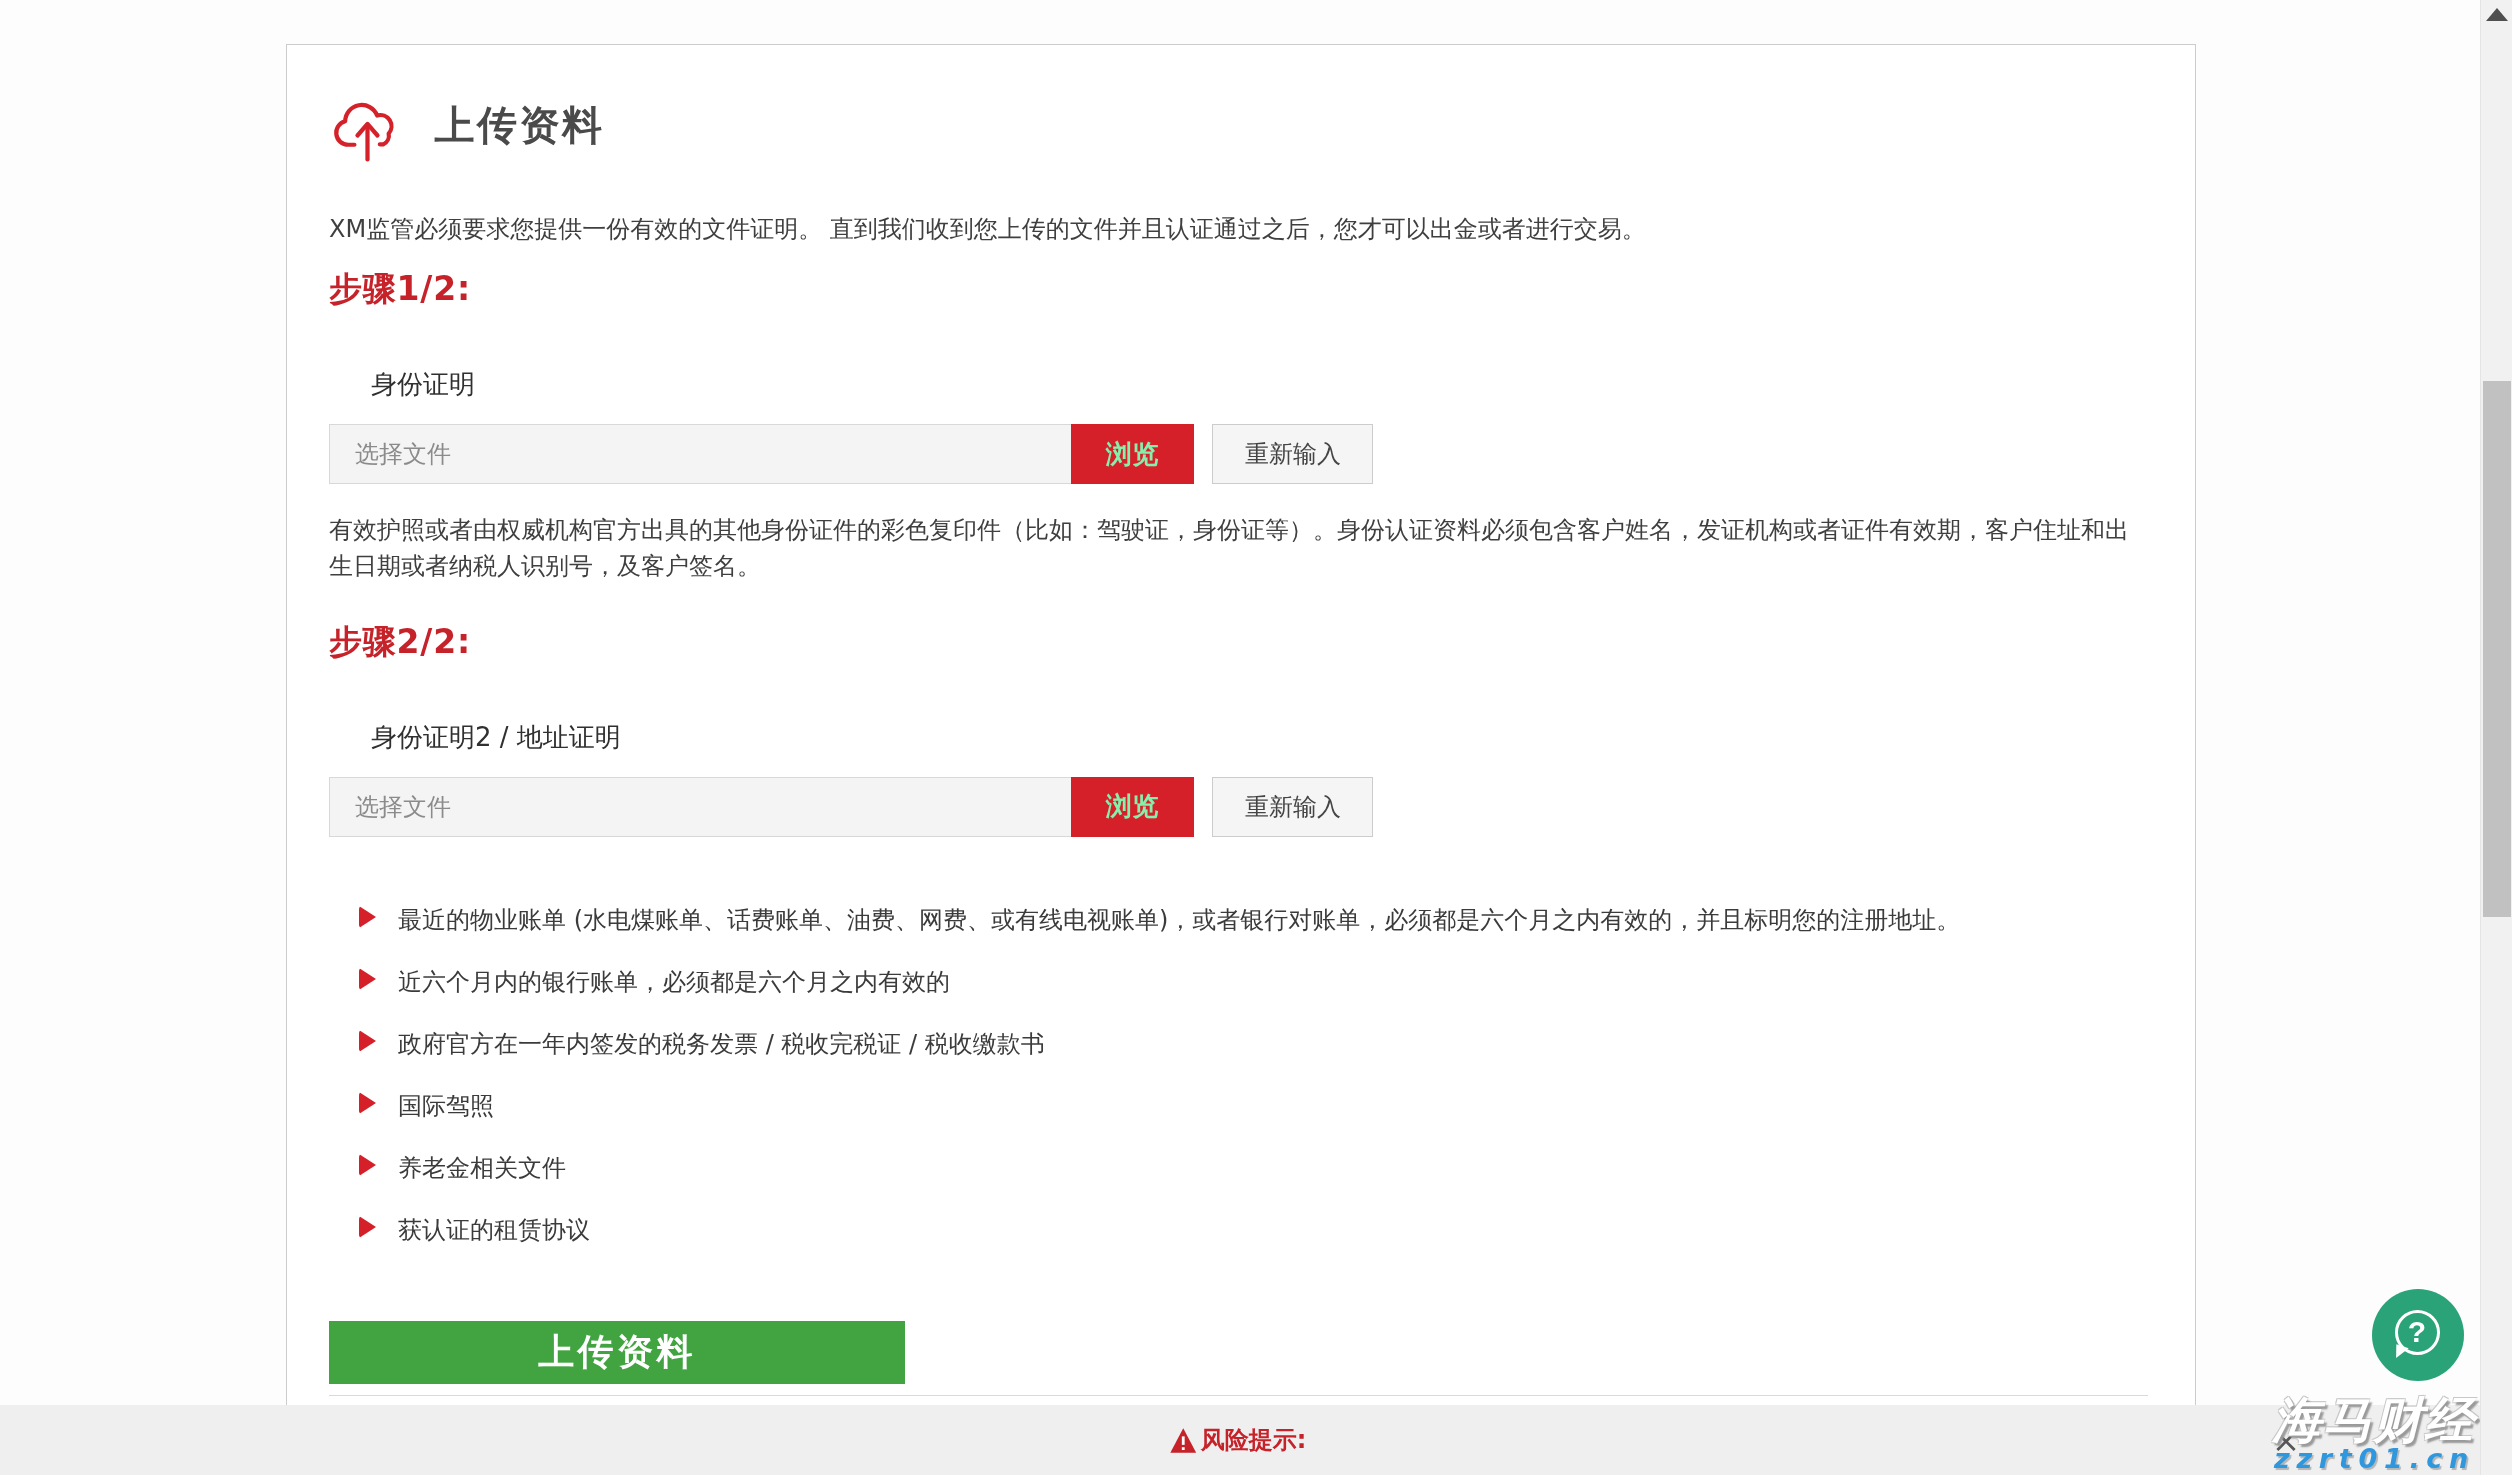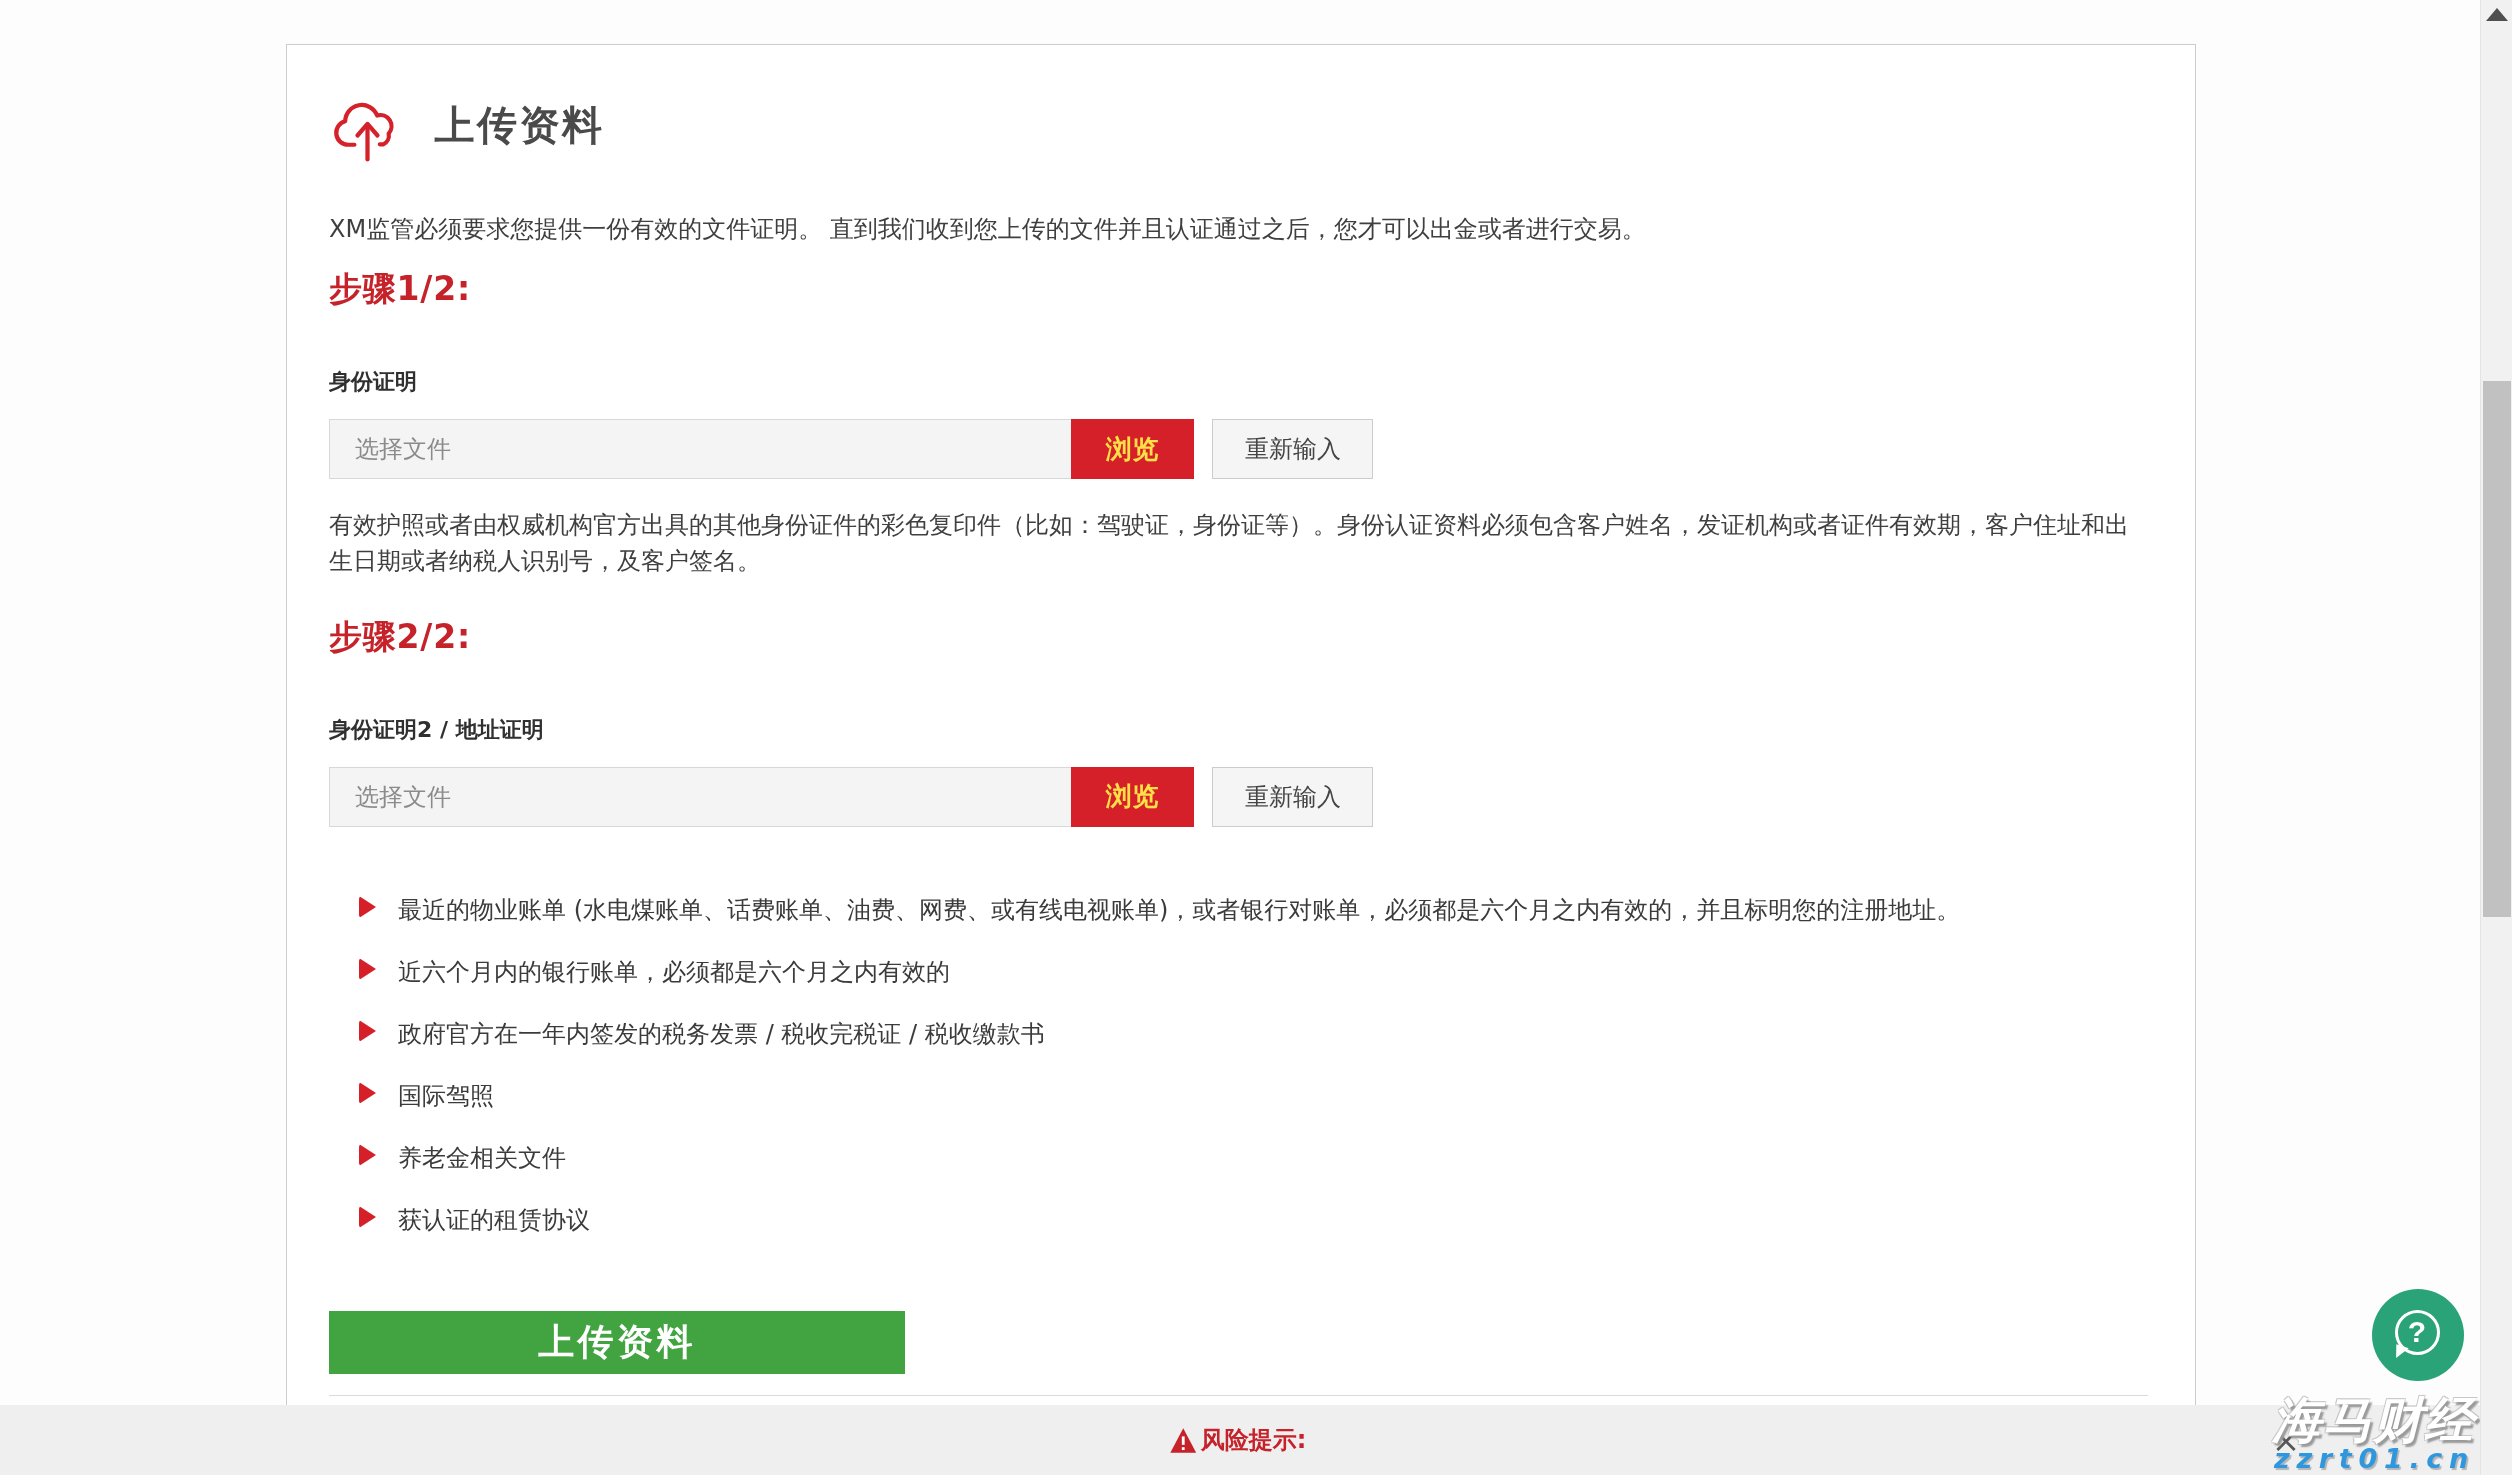"身份证明" .field-label { font-size: 22px -> 26px; font-weight: bold -> normal; margin-left: none -> 42px }
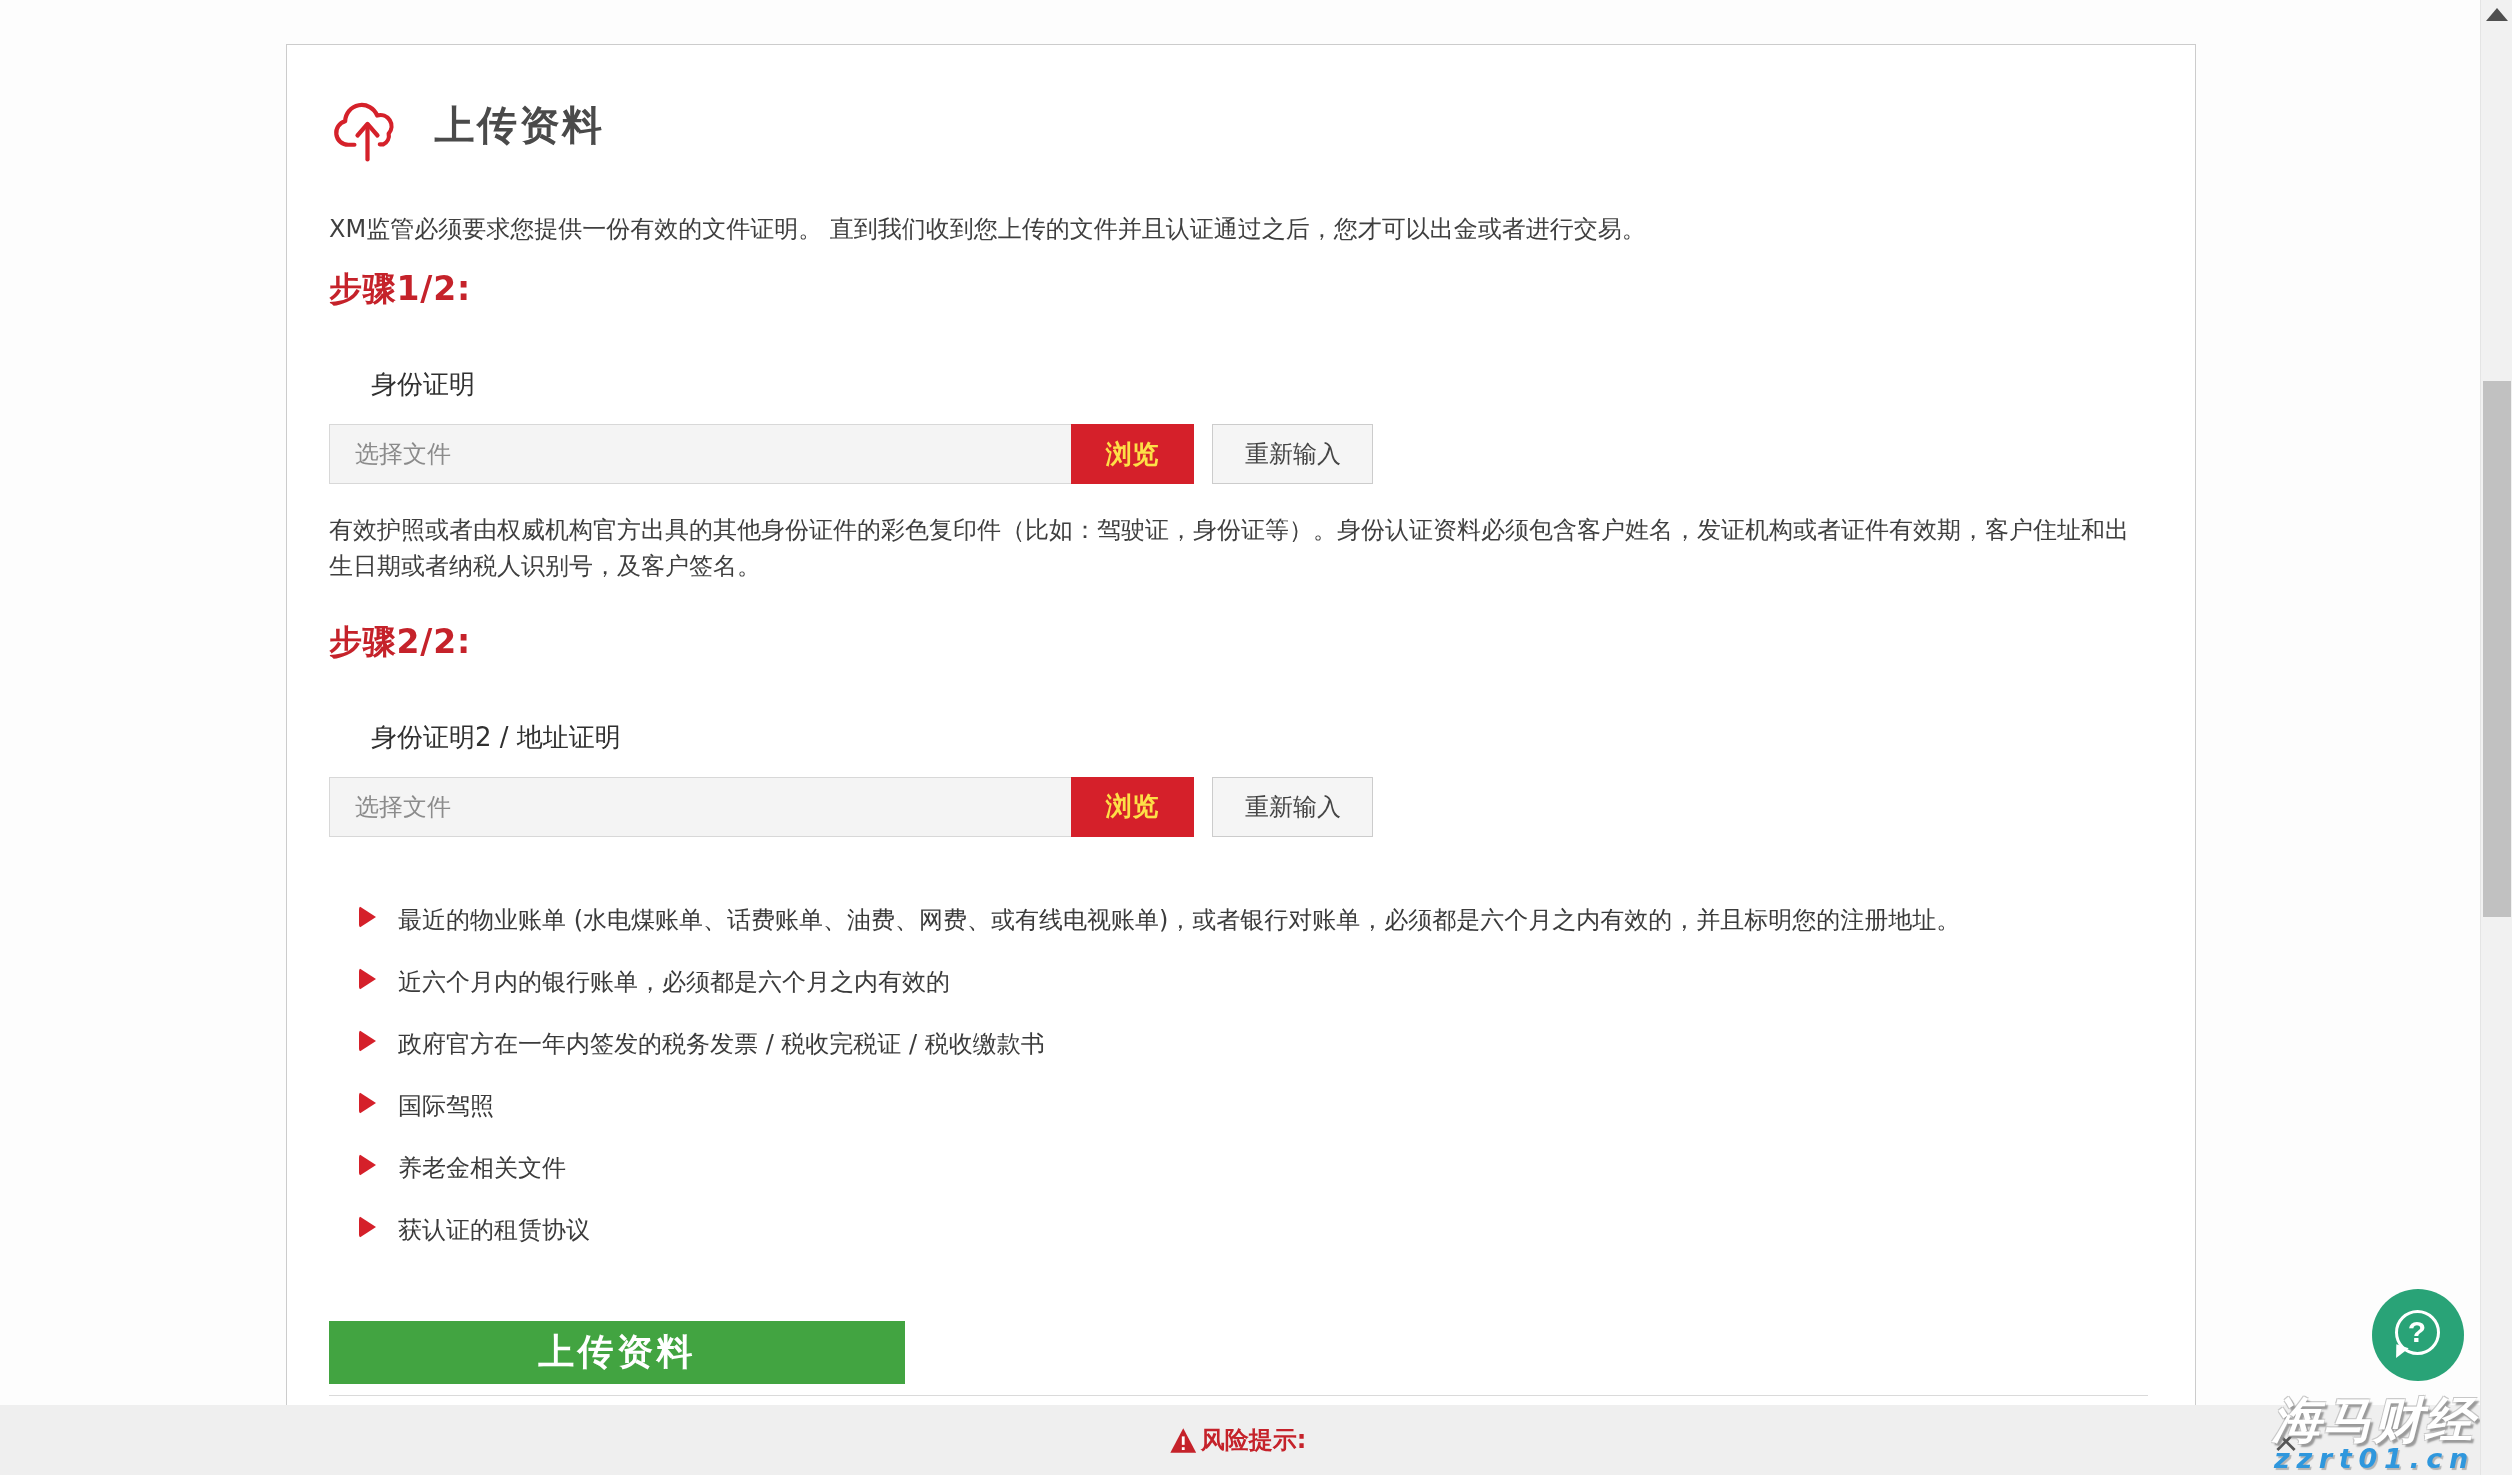"浏览" .browse-btn { color: #fde047 -> #86efac }
